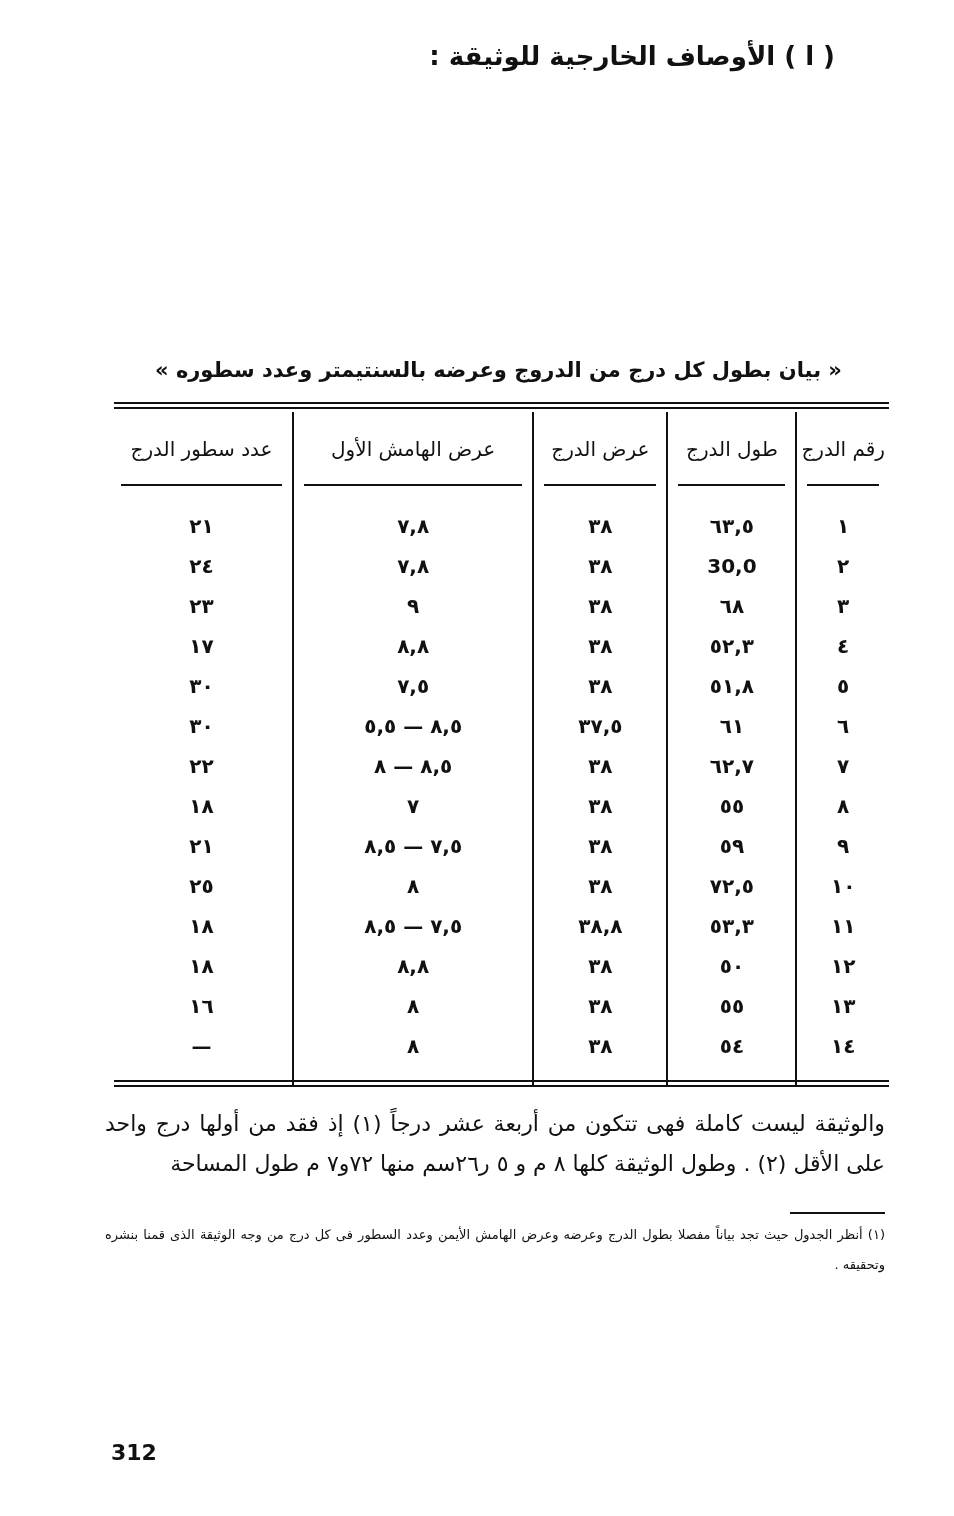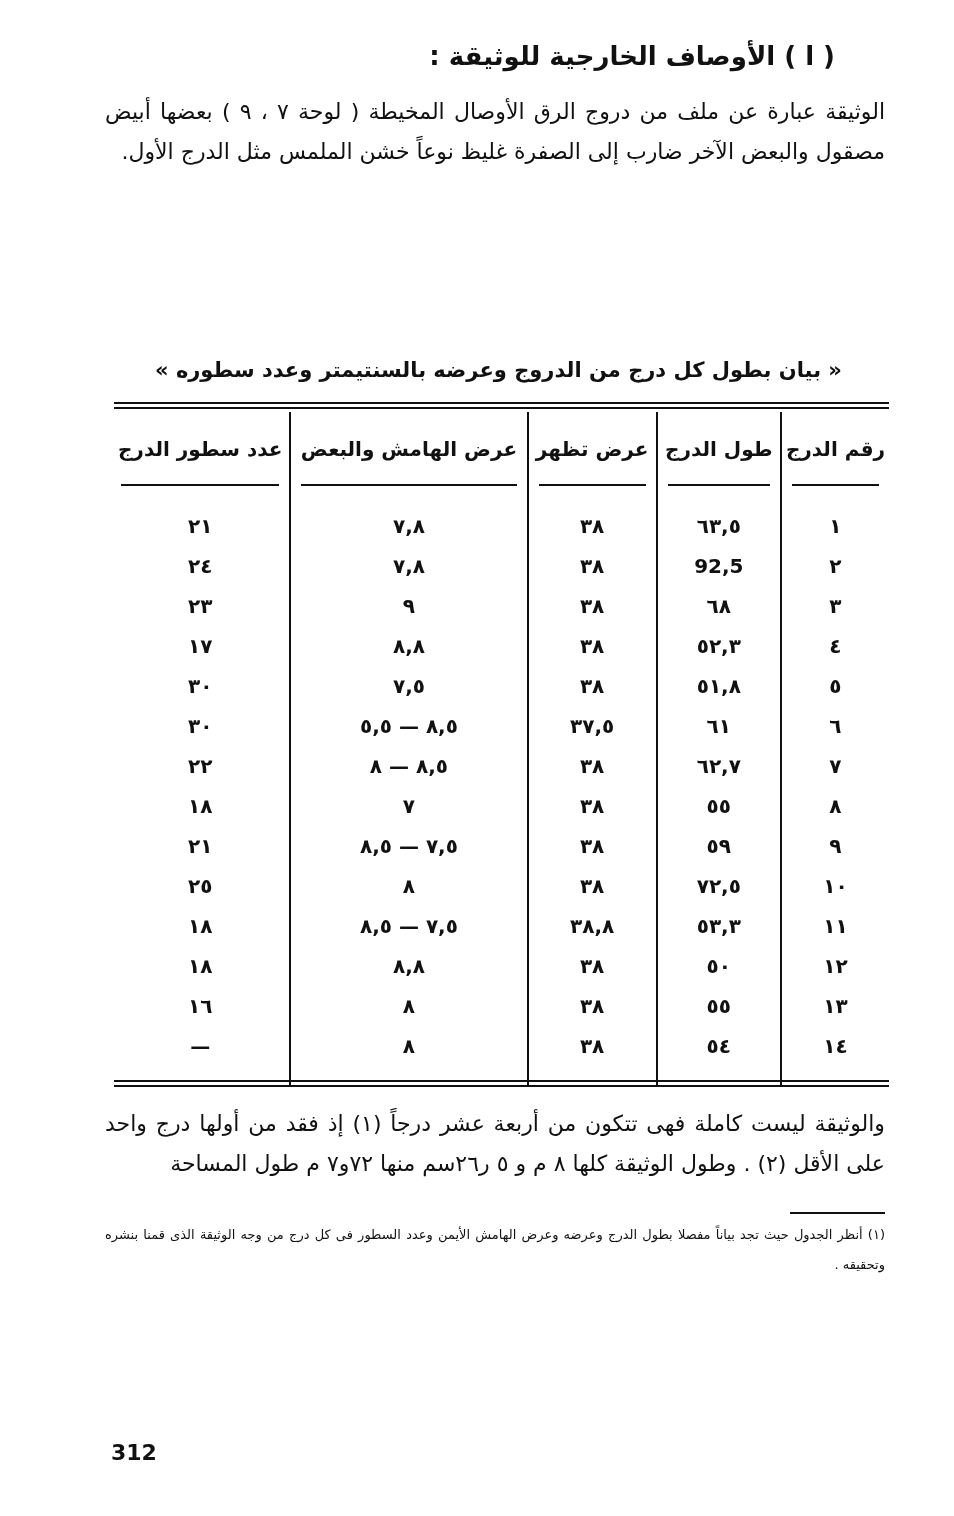"الوثيقة عبارة عن ملف من" div.para { html: <div>الوثيقة عبارة عن ملف من دروج الرق الأوصال المخيطة ( لوحة ٧ ، ٩ ) بعضها أبيض مصقول والبعض الآخر ضارب إلى الصفرة غليظ نوعاً خشن الملمس مثل الدرج الأول.</div> -> none }
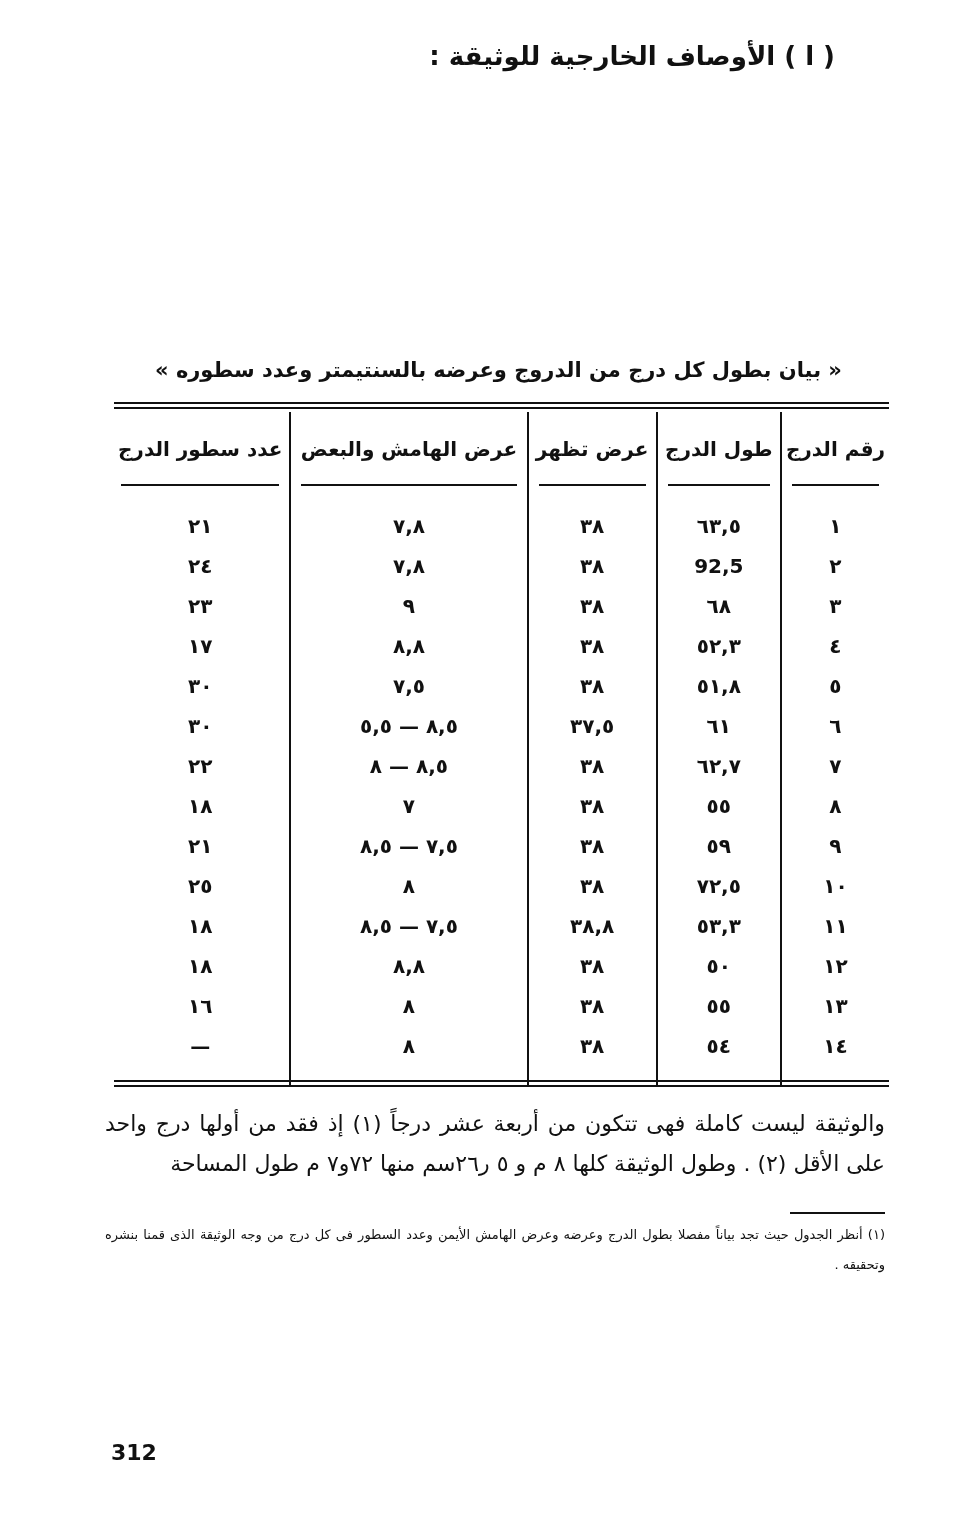"عدد سطور الدرج" table.data th { font-weight: bold -> normal }
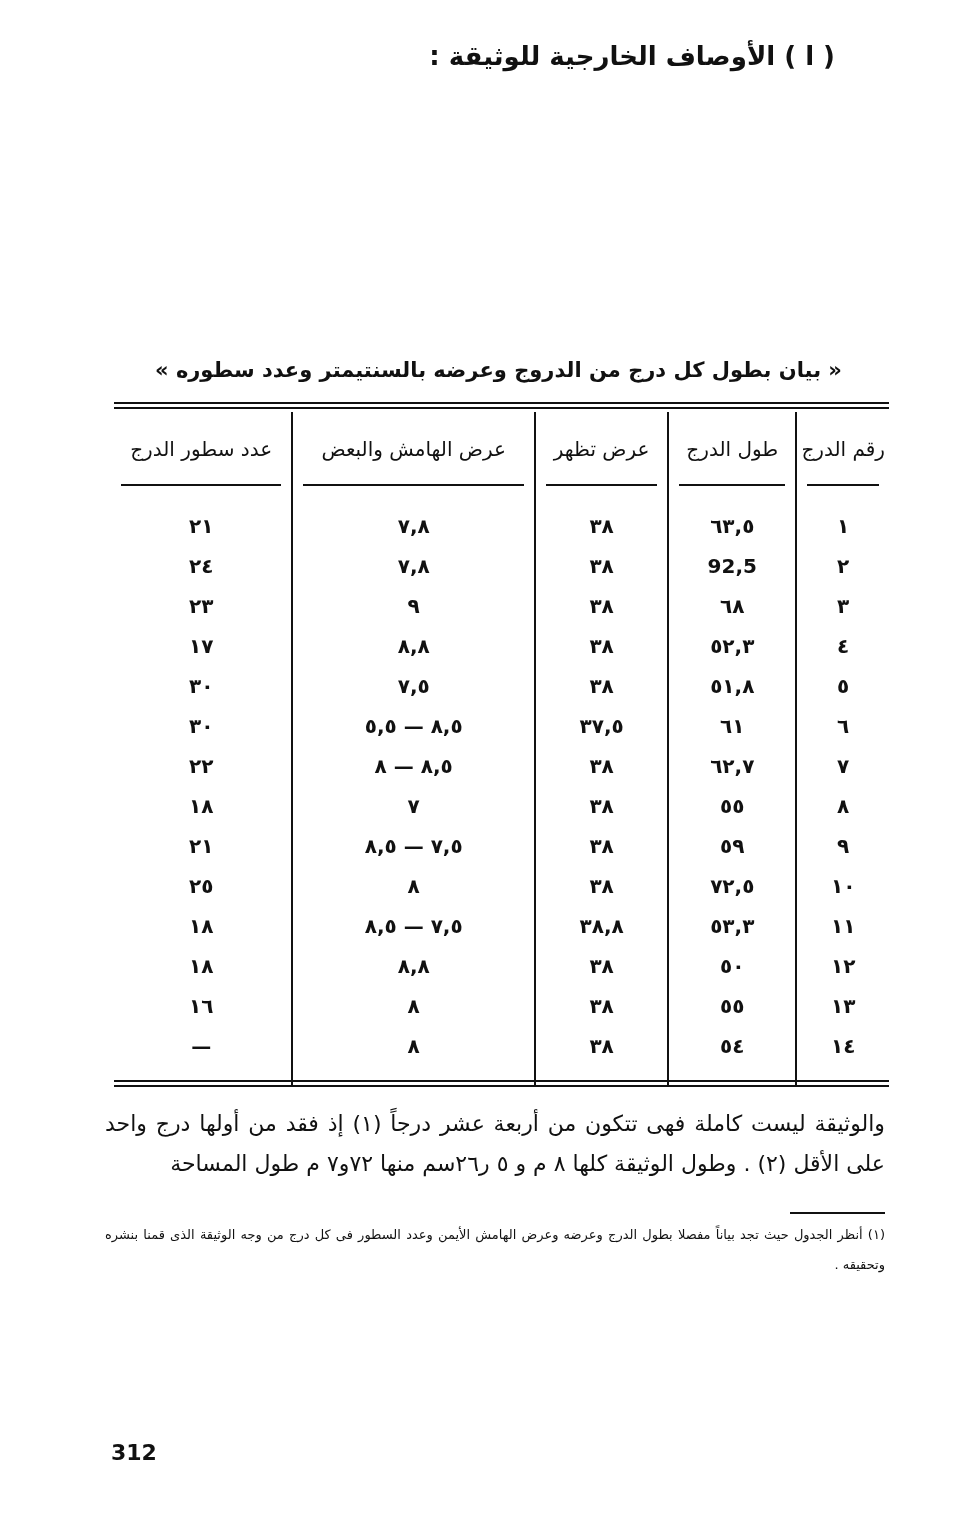"عرض الهامش والبعض" span { text: والبعض -> الأول }
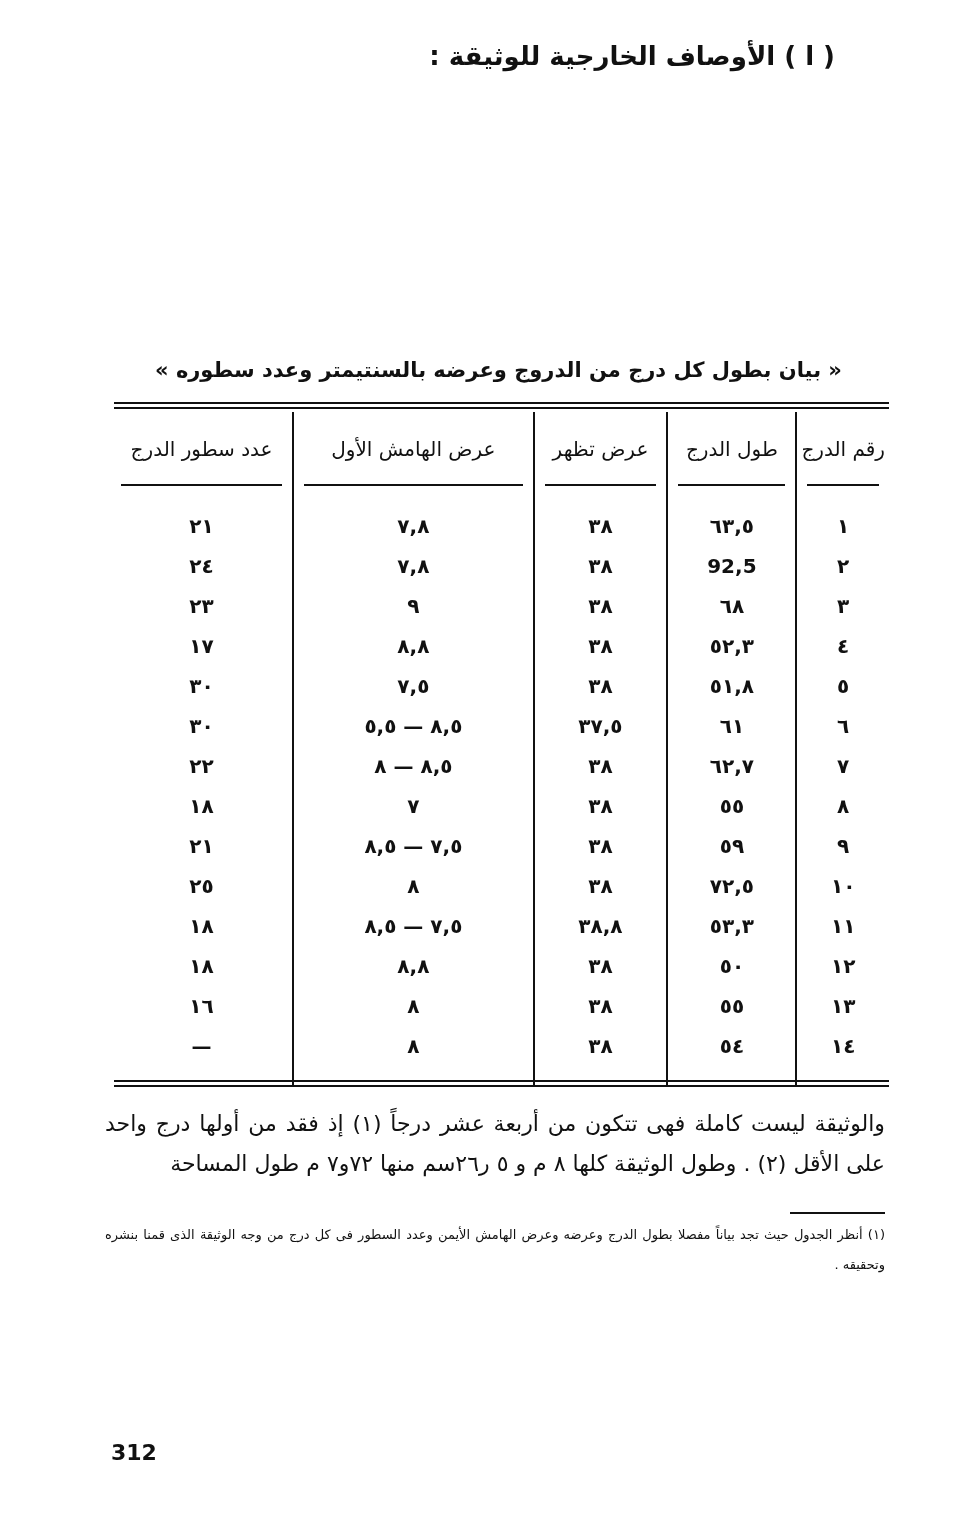"عرض تظهر" span { text: تظهر -> الدرج }
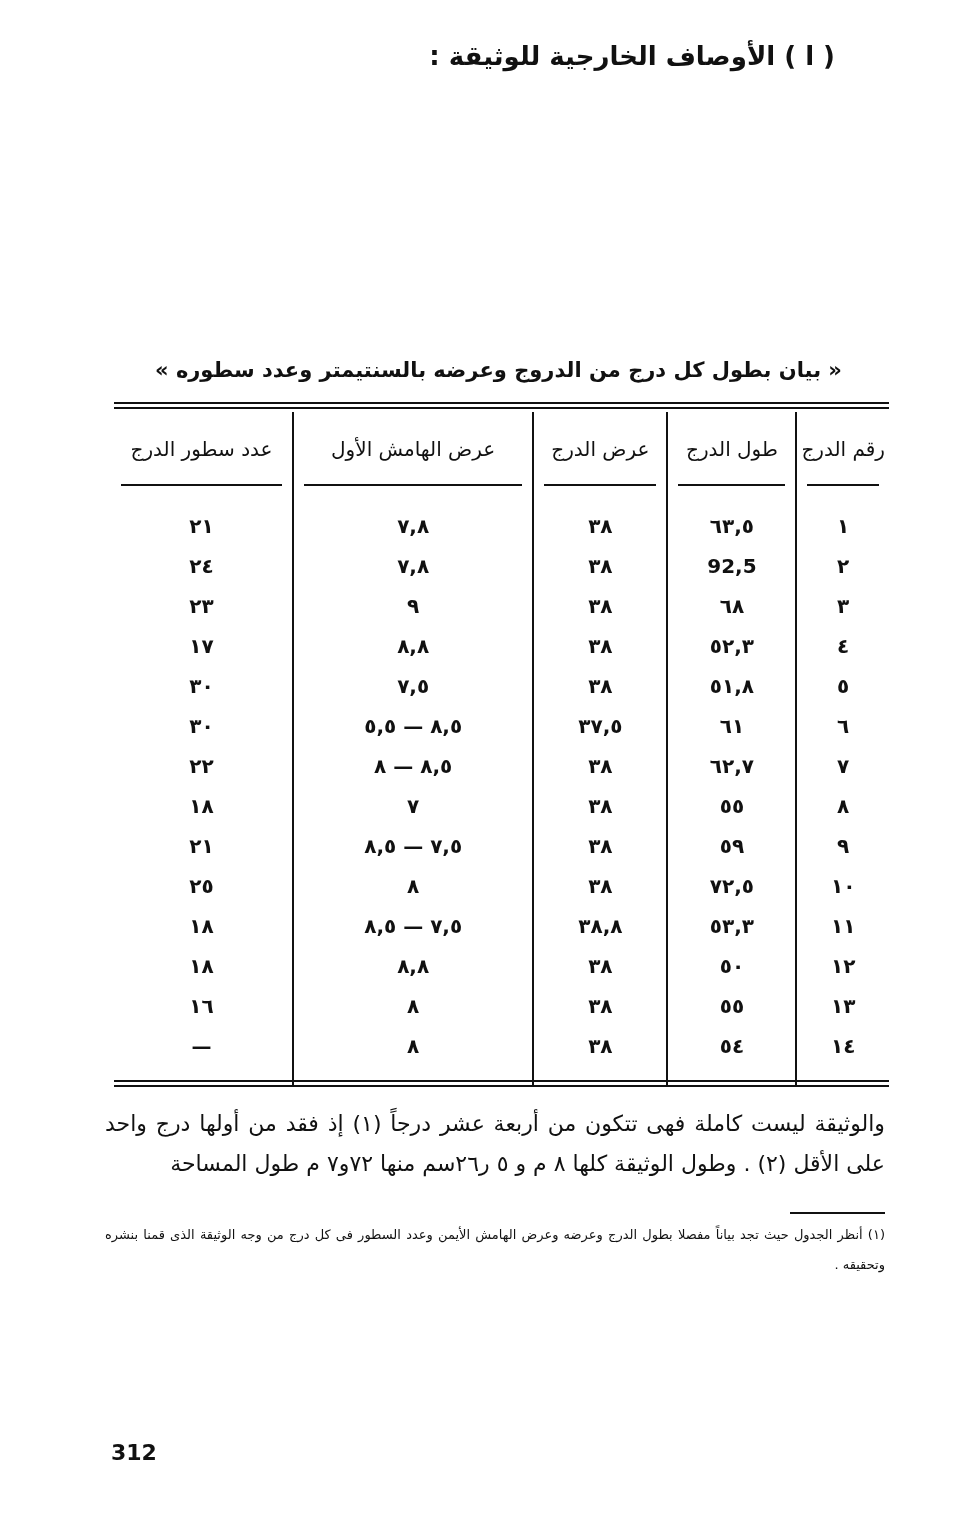"92,5" td { text: 92,5 -> 30,0 }
